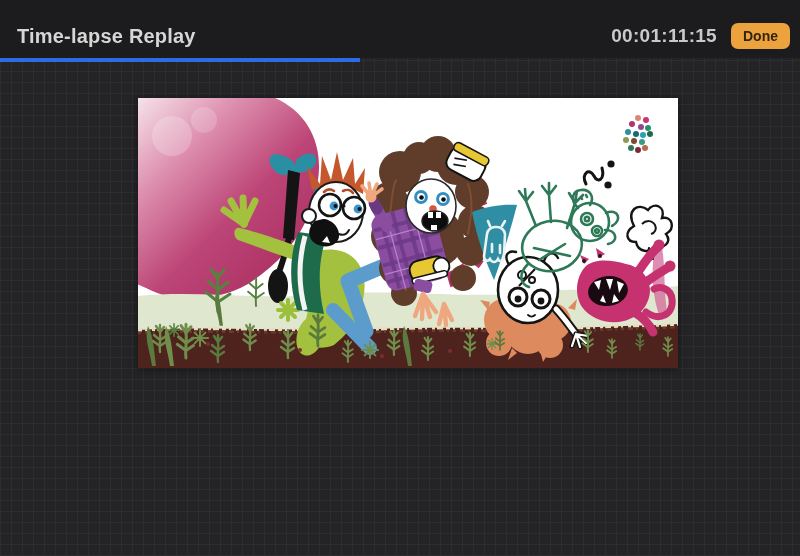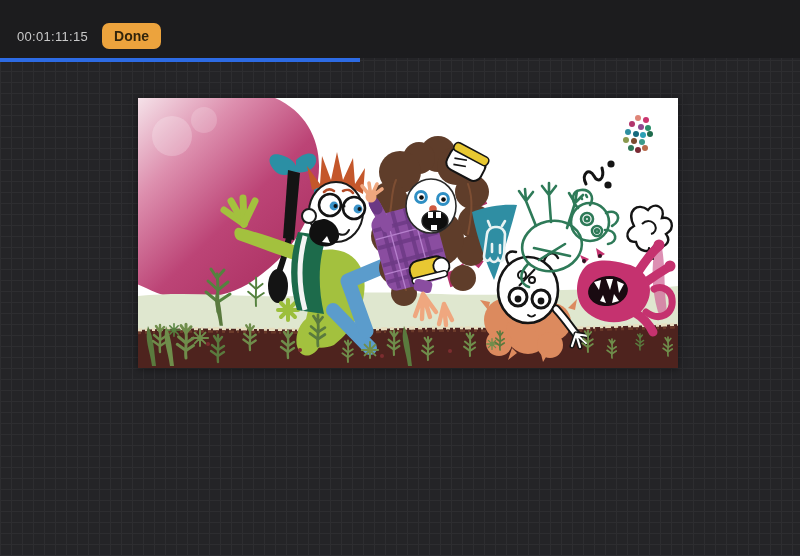"Time-lapse Replay" div.title { html: none -> <div>Time-lapse Replay</div> }
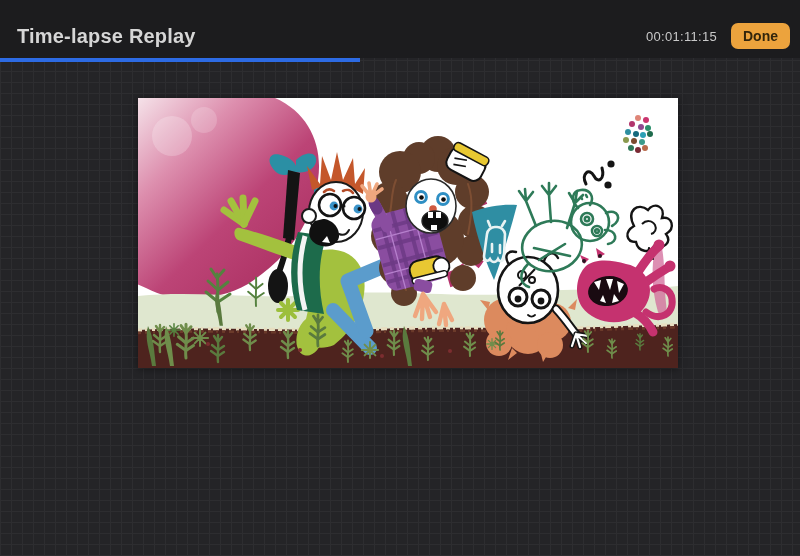"00:01:11:15" .timecode { font-size: 13px -> 19px; font-weight: none -> bold }
